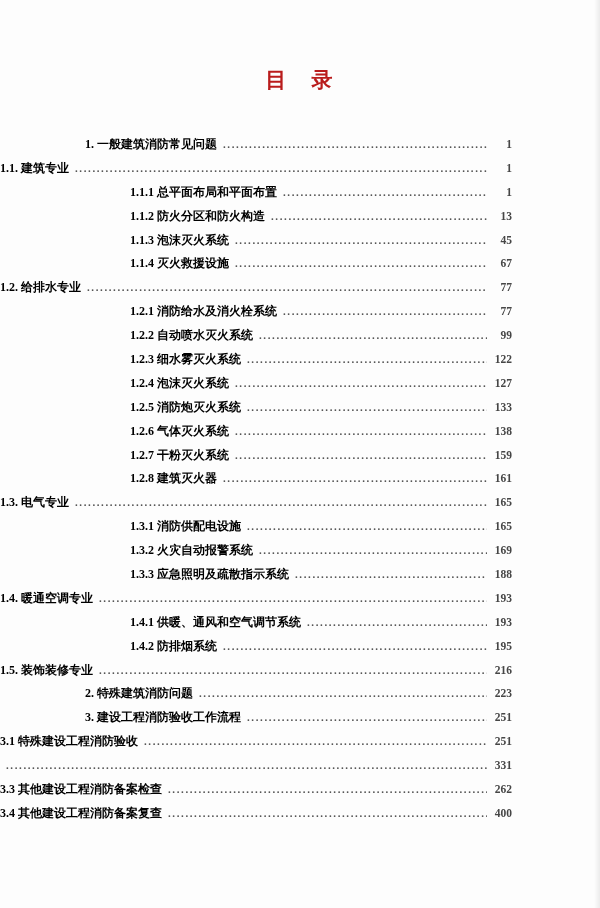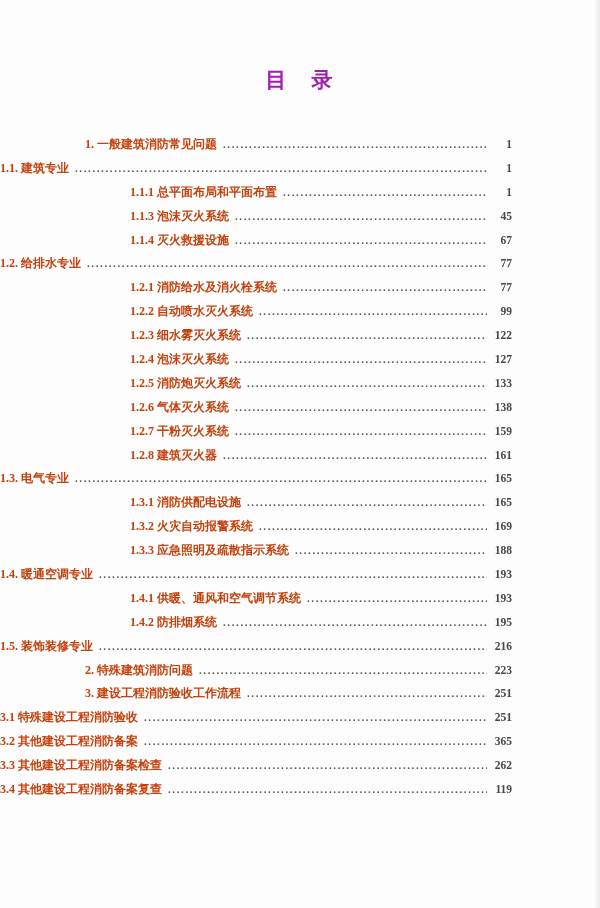"目 录" .doc-title { color: #a21caf -> #b91c1c }
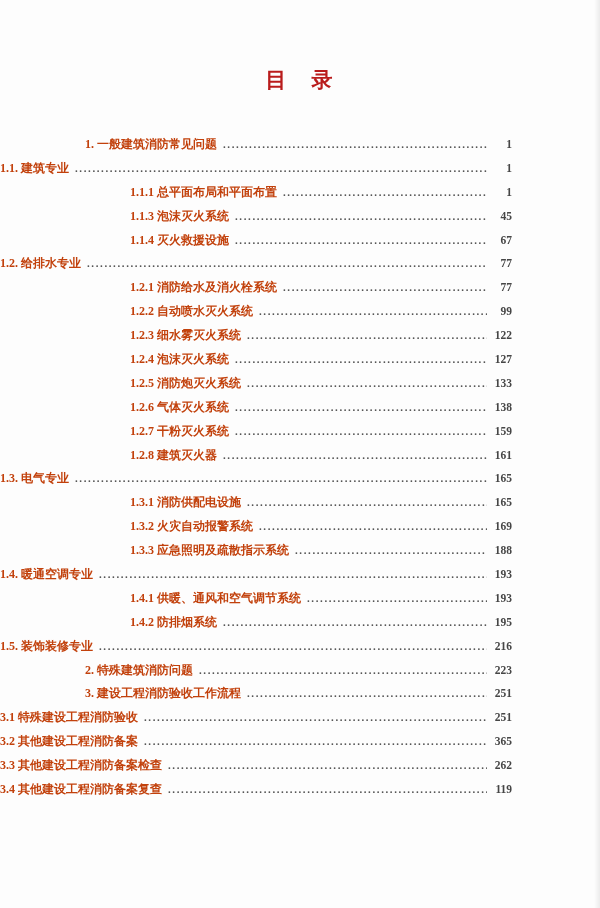"1. 一般建筑消防常见问题" .label { color: #c2410c -> #000000 }
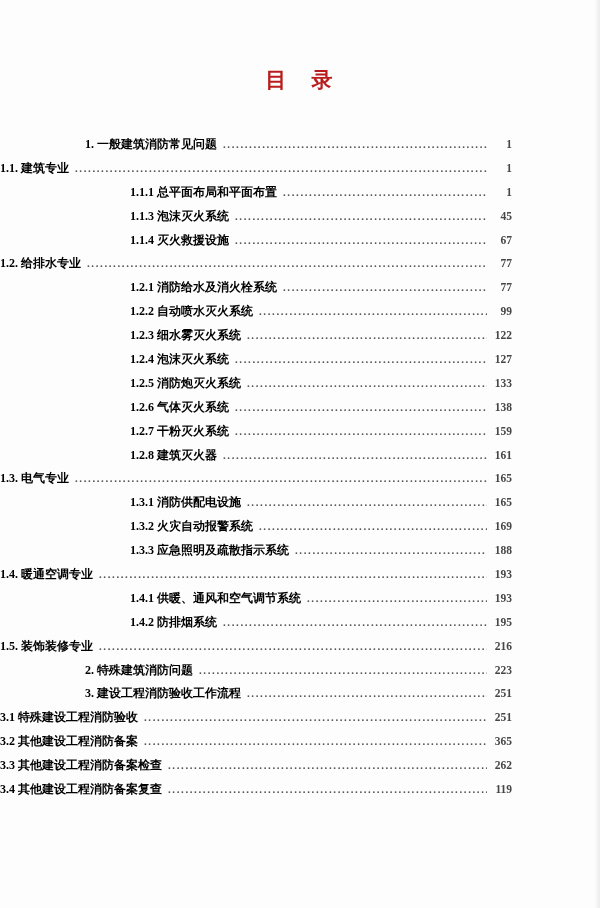"1.1.2 防火分区和防火构造" div.row { html: none -> <div> <span>1.1.2 防火分区和防火构造</span> <span></span> <span>13</span> </div> }
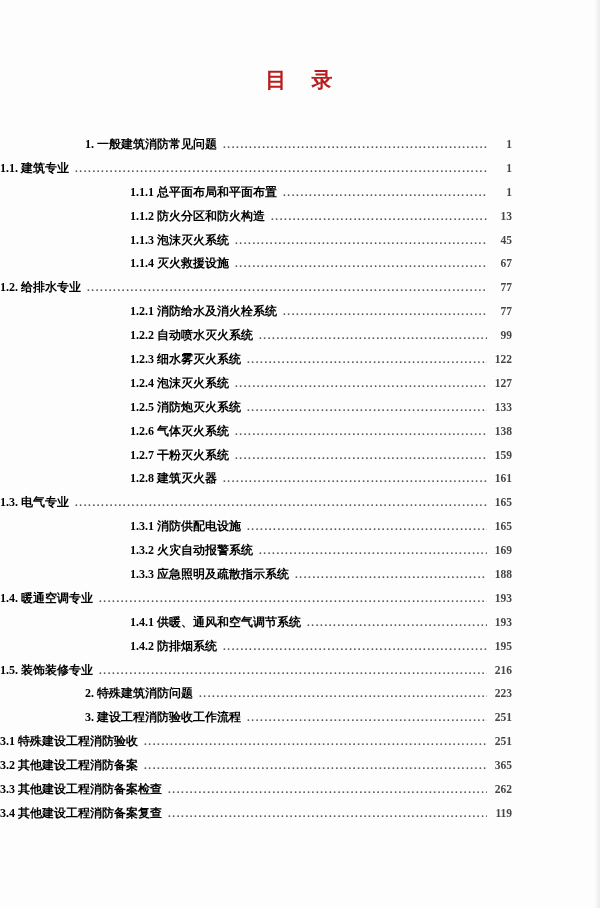"3.2 其他建设工程消防备案" span.label { html: <span>3.2 其他建设工程消防备案</span> -> none }
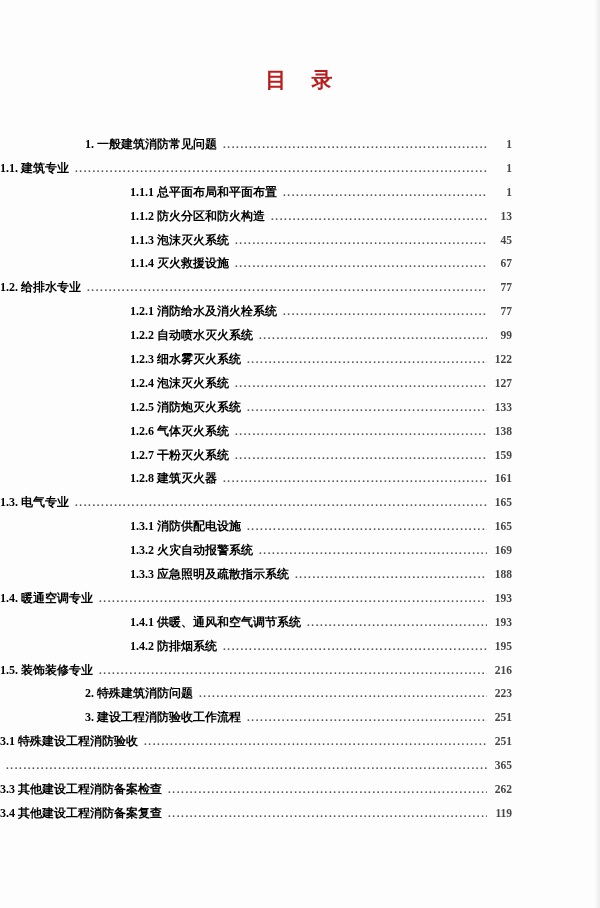"365" span.page-num { text: 365 -> 331 }
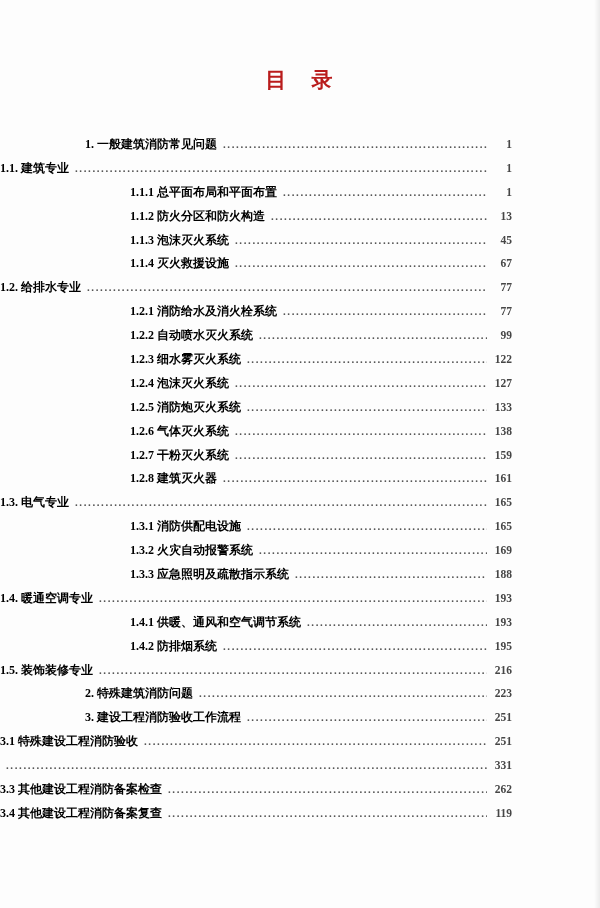"119" span.page-num { text: 119 -> 400 }
